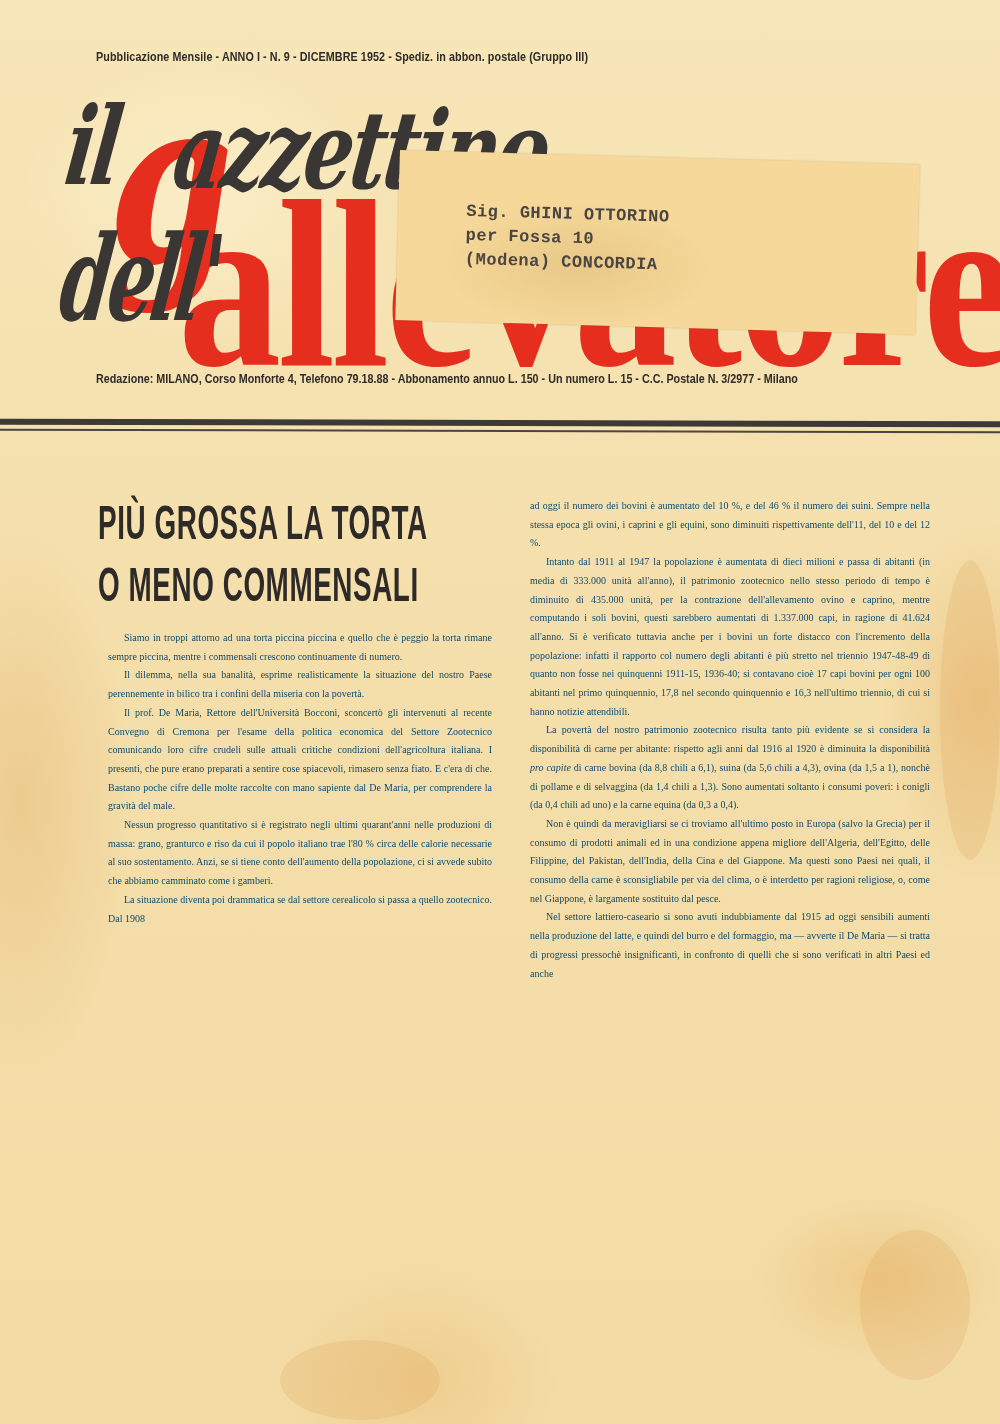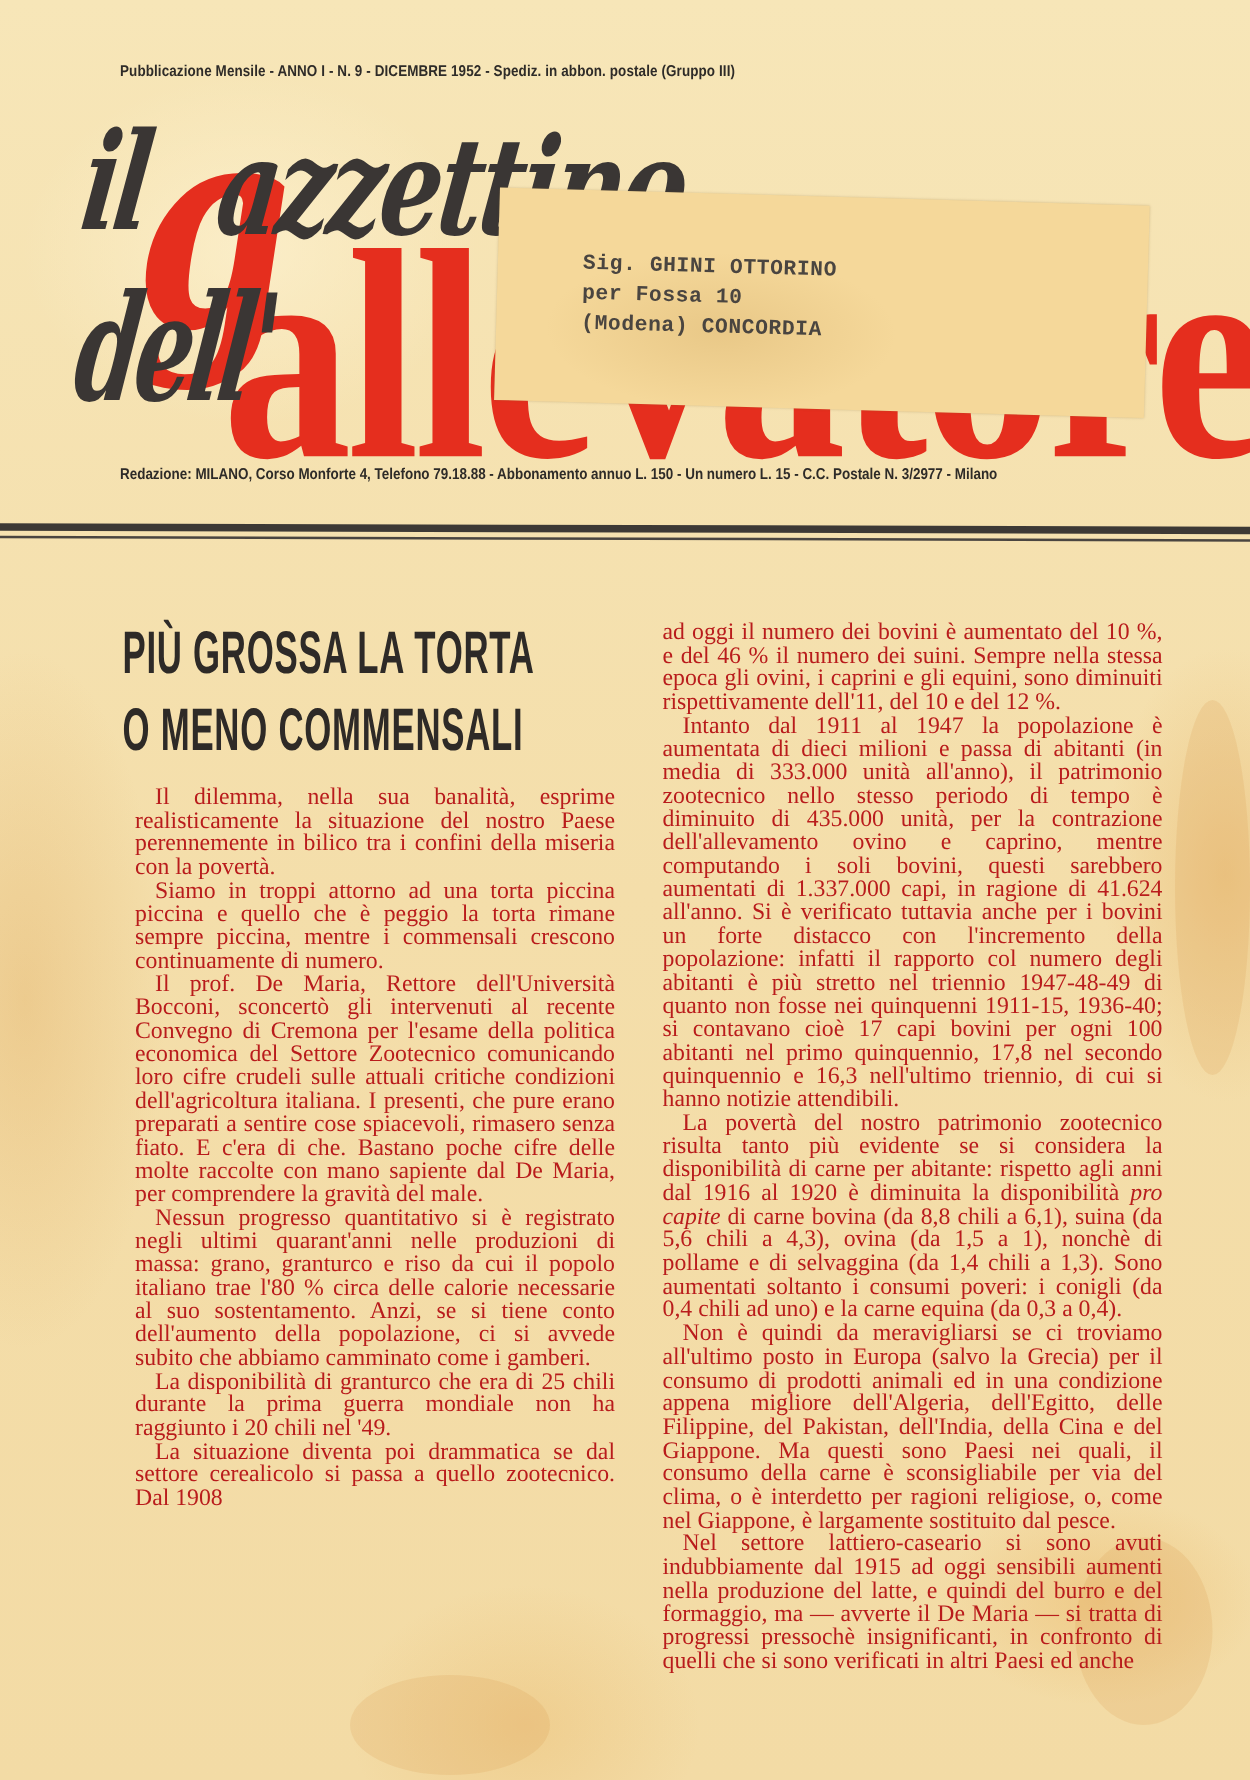"ad oggi il numero dei" .col { color: #b91c1c -> #0c4a6e; font-size: 19px -> 10px }
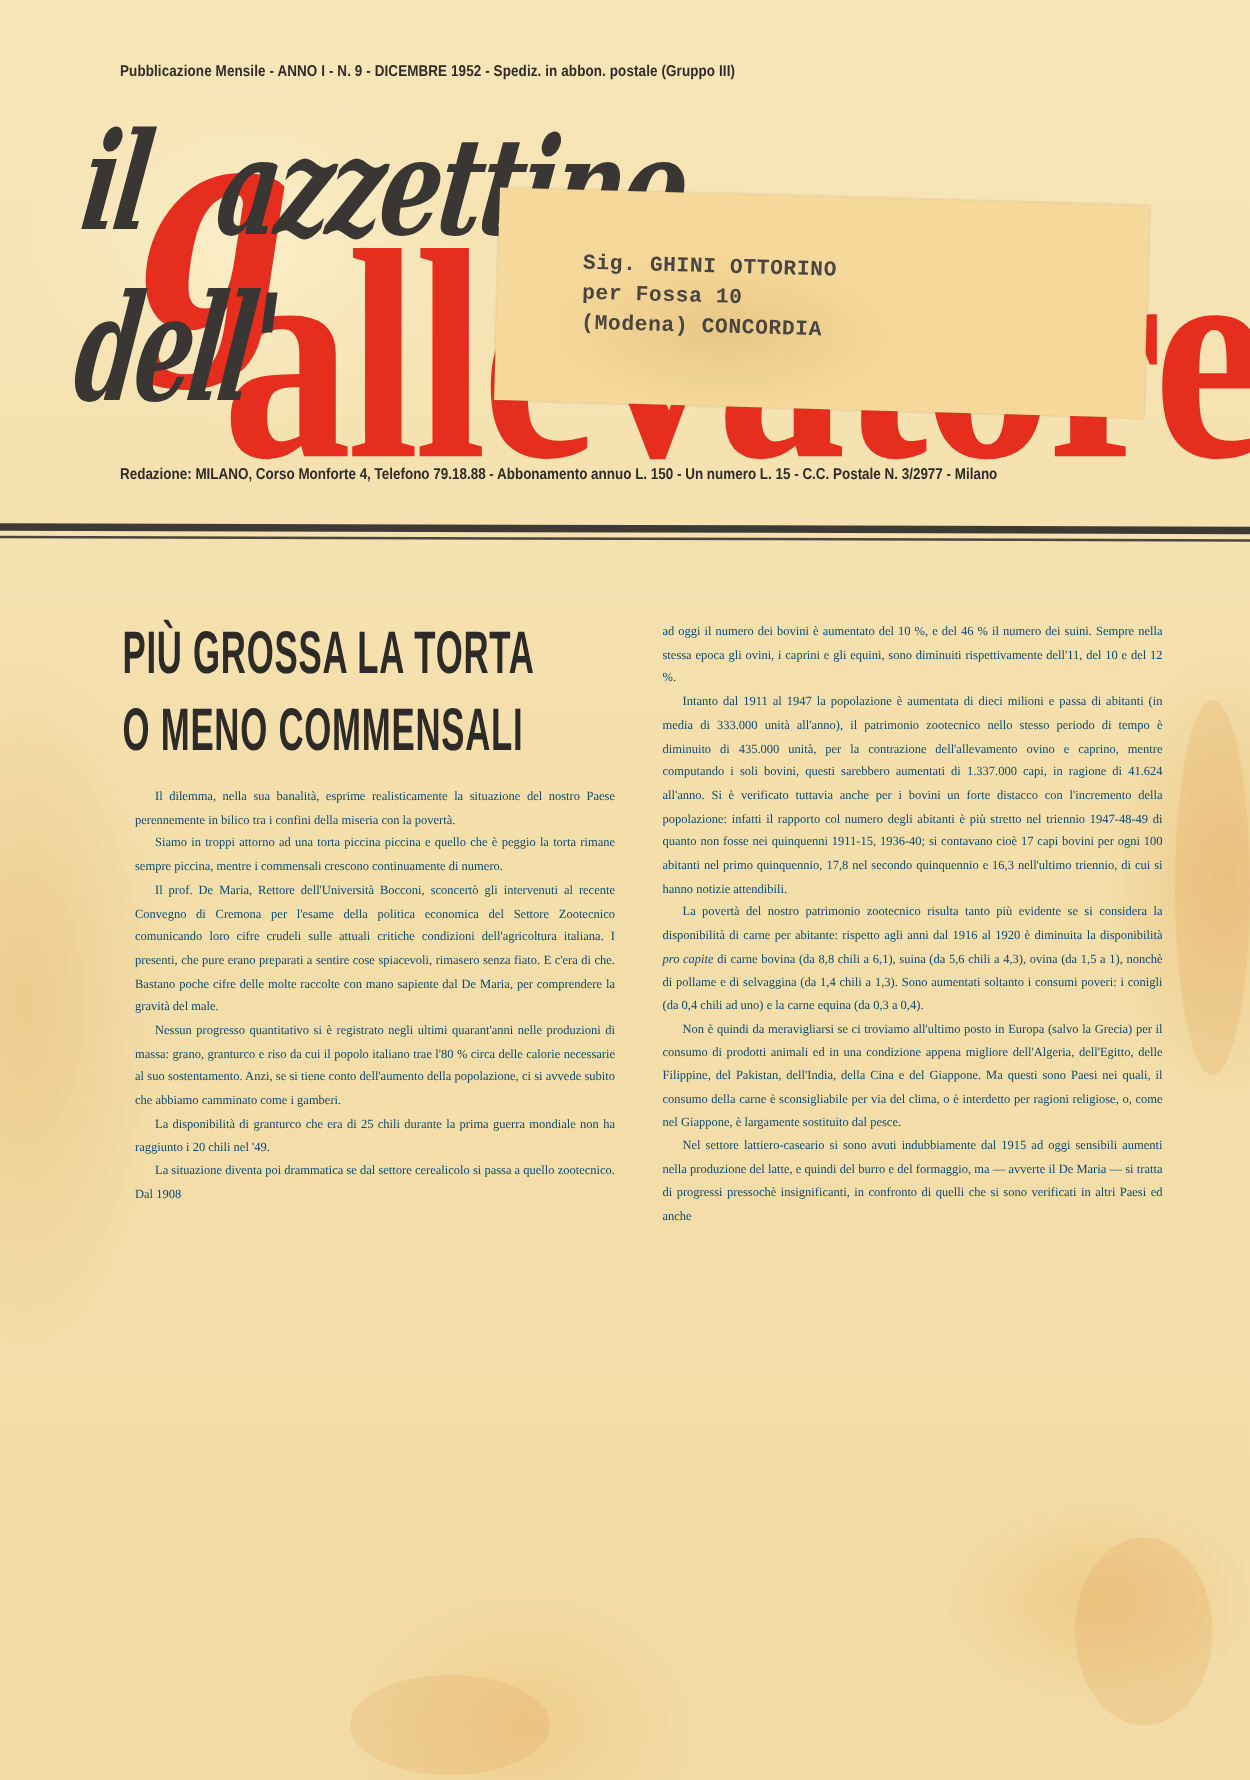"Il dilemma, nella sua banalità," p { order: before "Siamo in troppi attorno ad" -> after "Siamo in troppi attorno ad" }
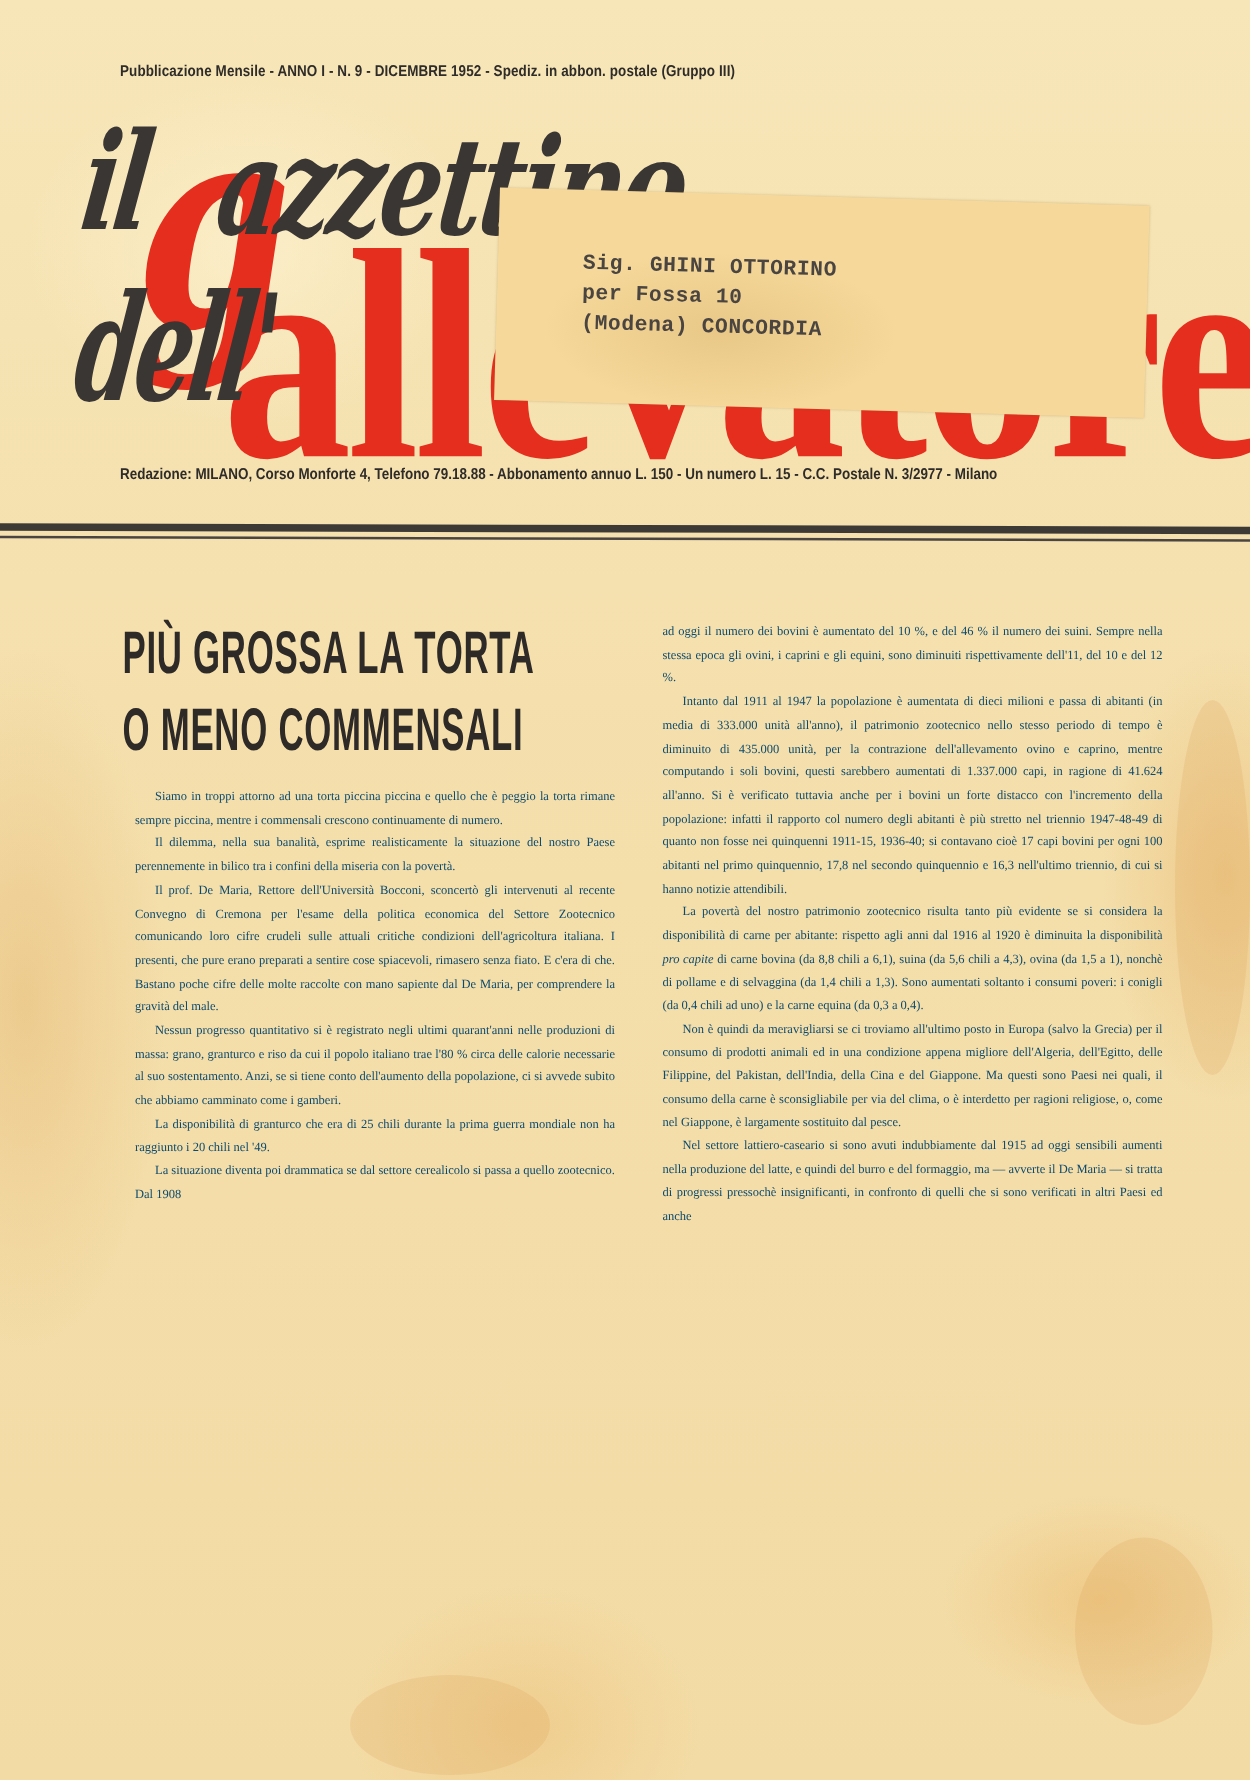"La disponibilità di granturco che" p { html: <p>La disponibilità di granturco che era di 25 chili durante la prima guerra mondiale non ha raggiunto i 20 chili nel '49.</p> -> none }
